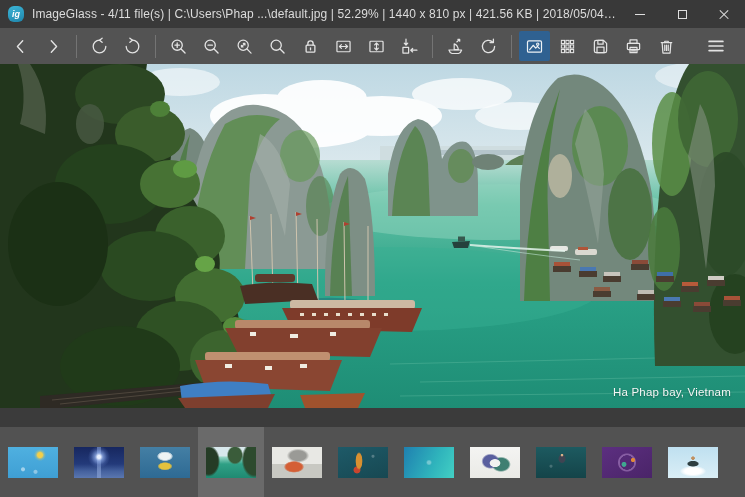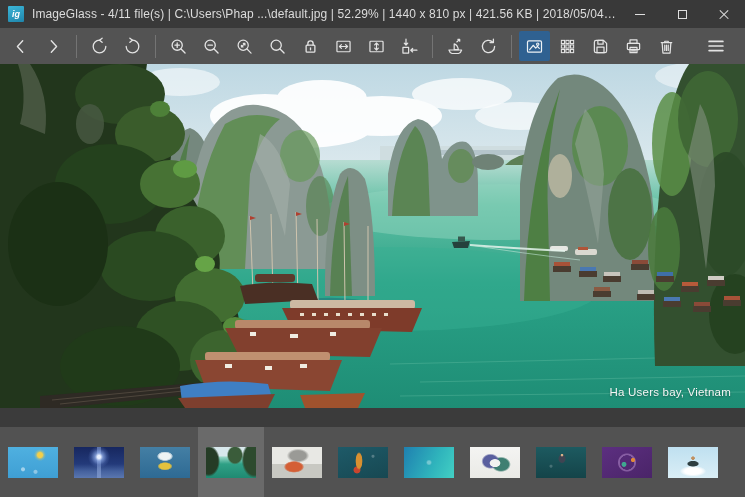"ig" .app-icon { border-radius: 1px -> 6px }
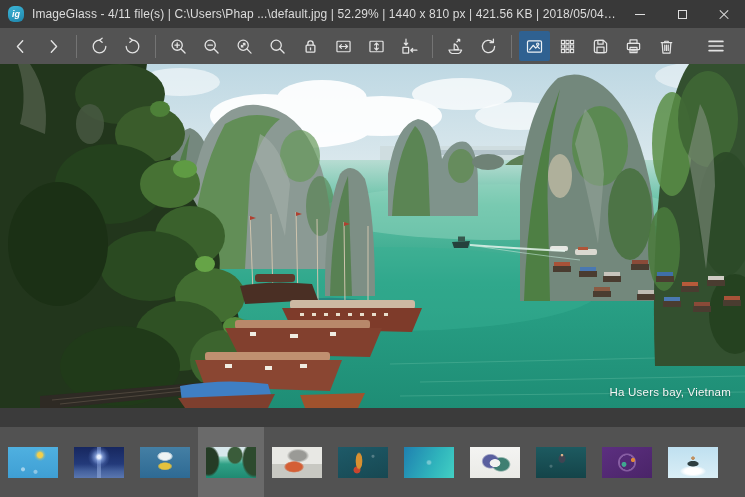"Ha Users bay, Vietnam" div.caption { text: Users -> Phap }
